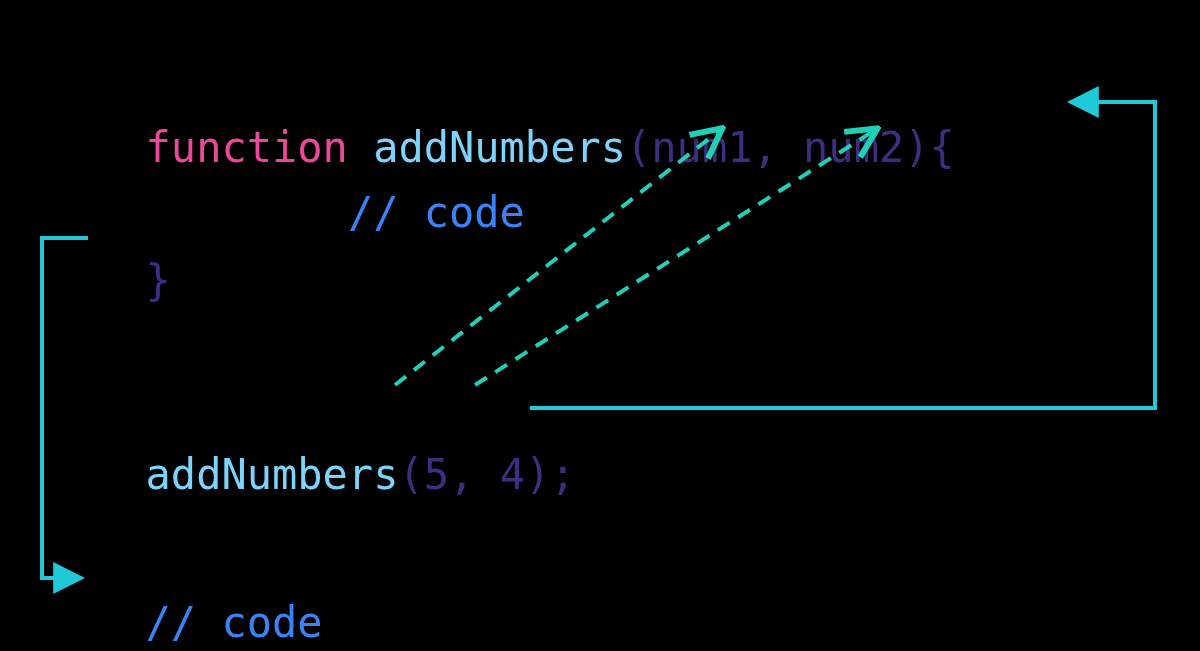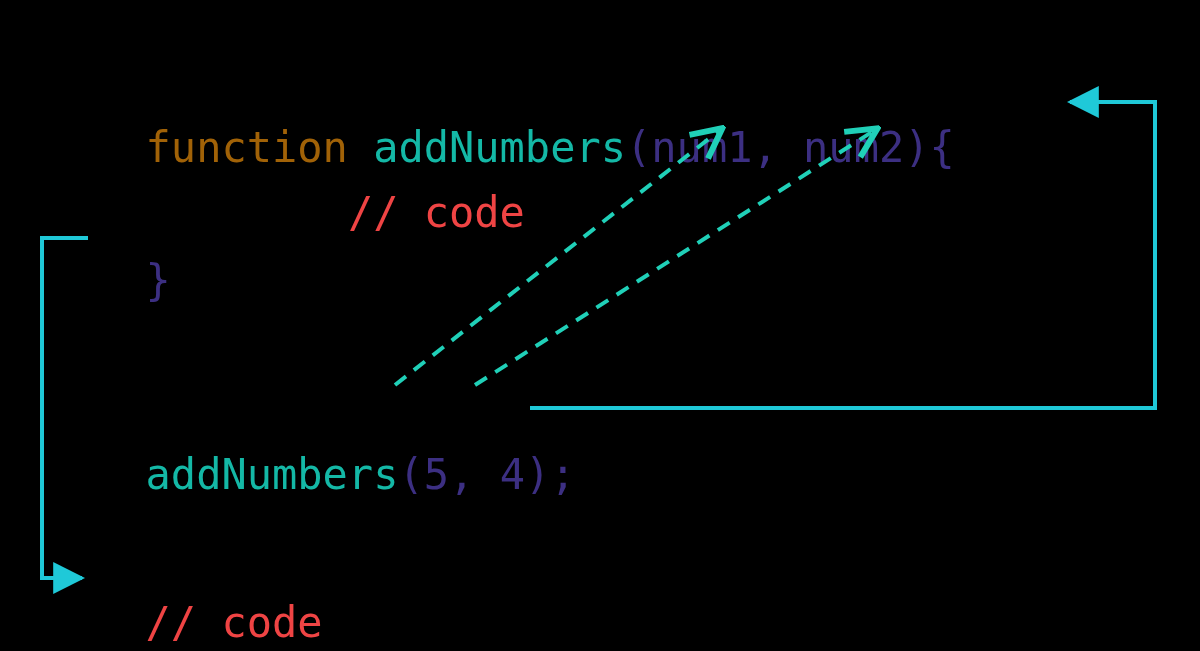"function" .kw { color: #a16207 -> #ec4899 }
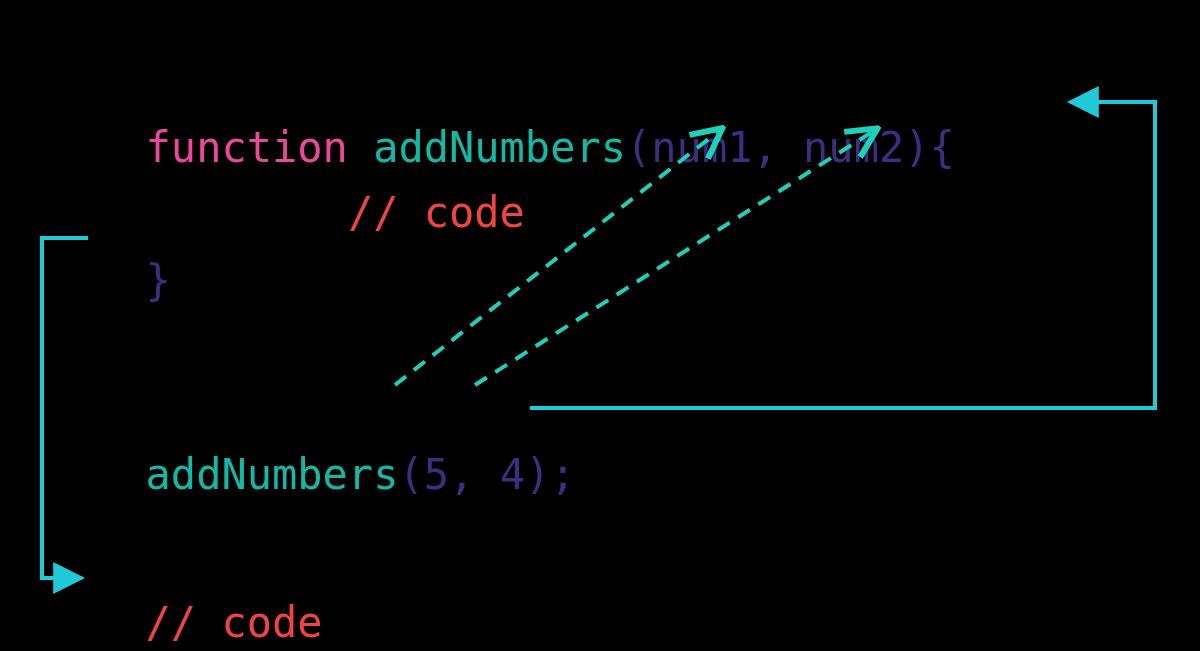"addNumbers" .fn { color: #14b8a6 -> #7dd3fc }
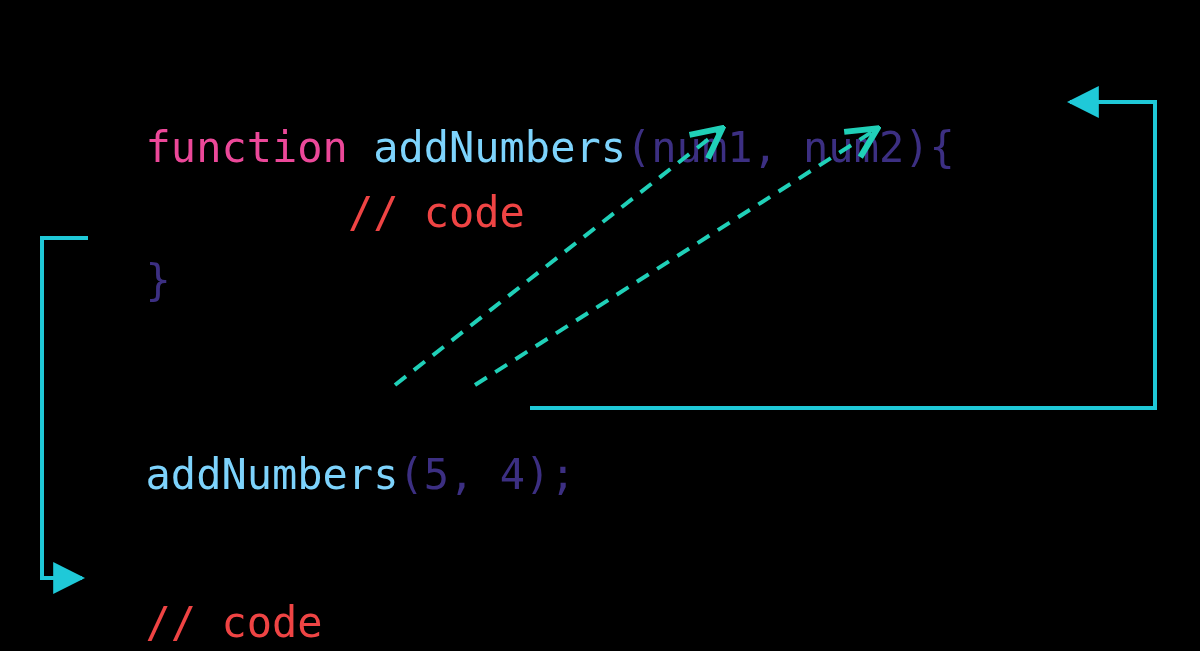"// code" .cm { color: #ef4444 -> #3b82f6 }
